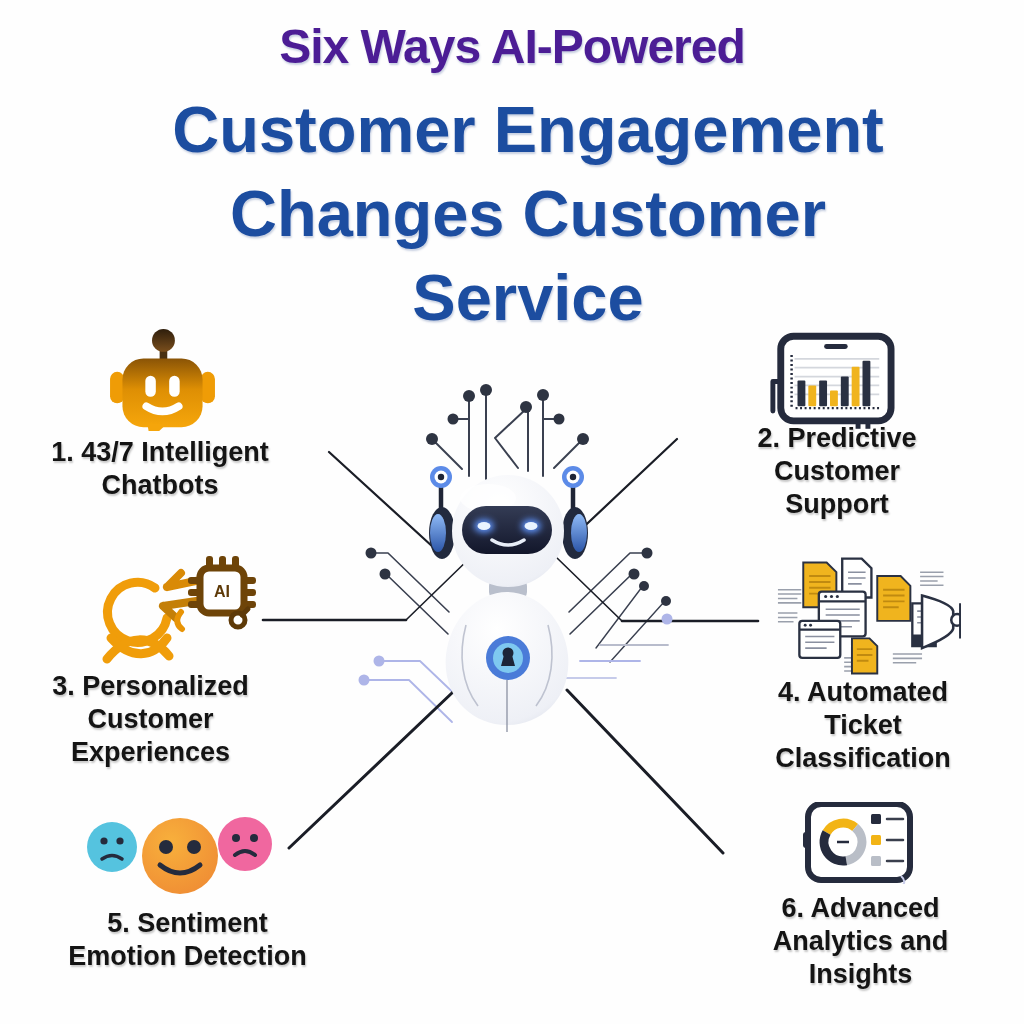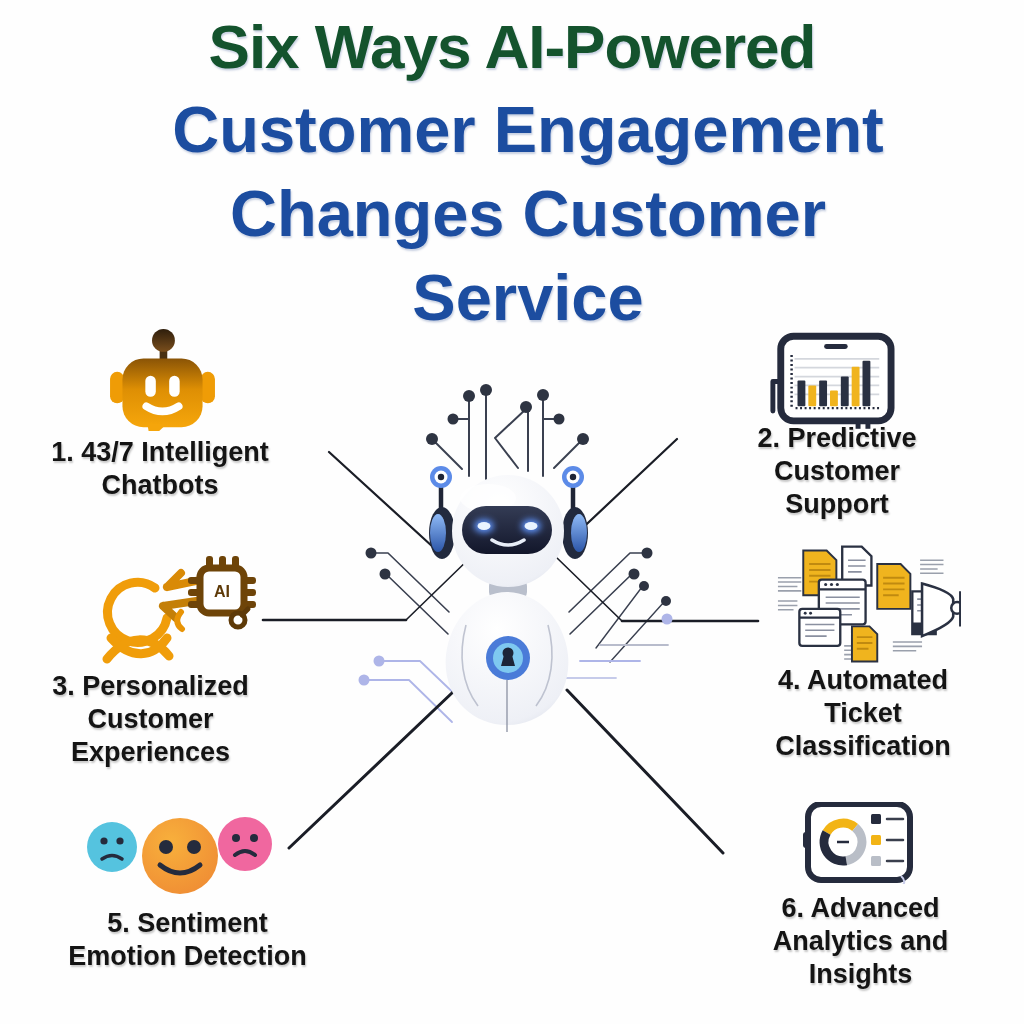"Six Ways AI-Powered" .t-light { color: #14532d -> #4c1d95; font-size: 62px -> 48px }
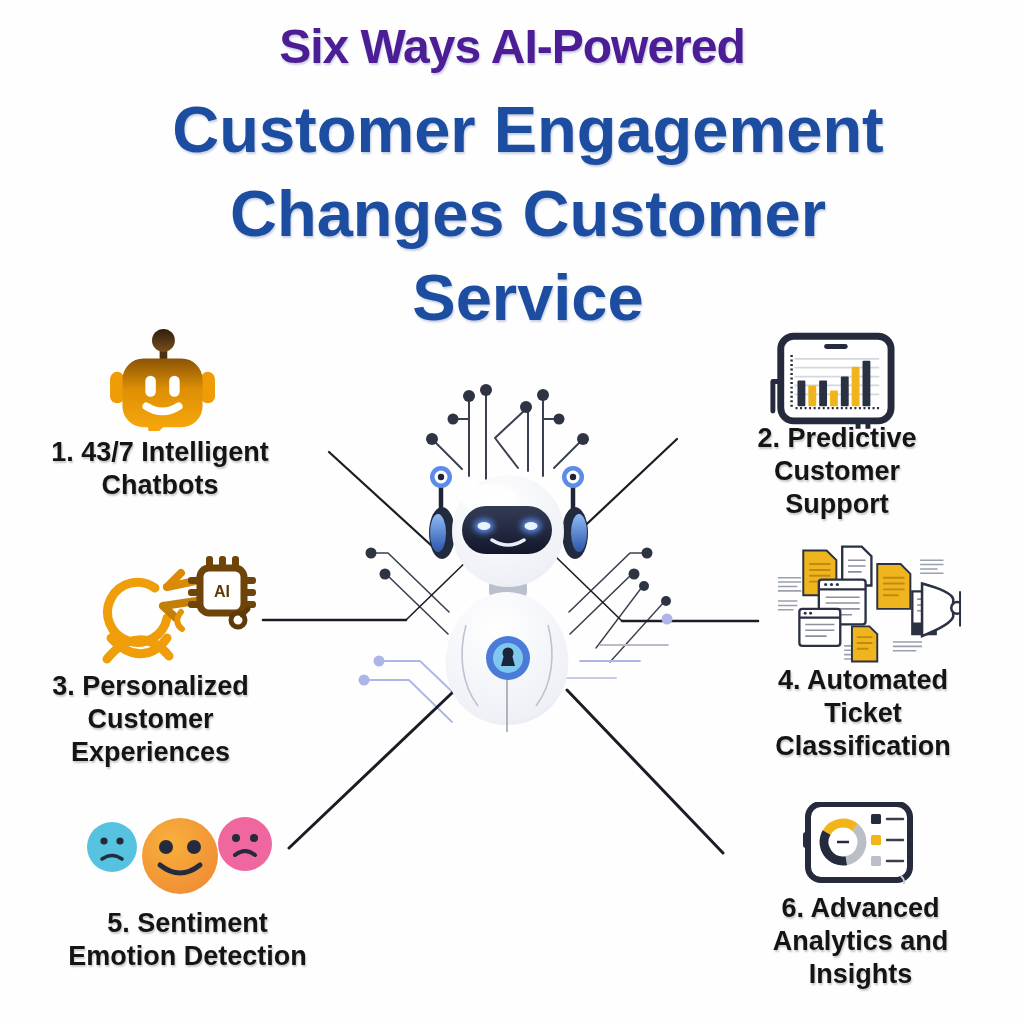"4. Automated" div.item { top: 542px -> 554px }
